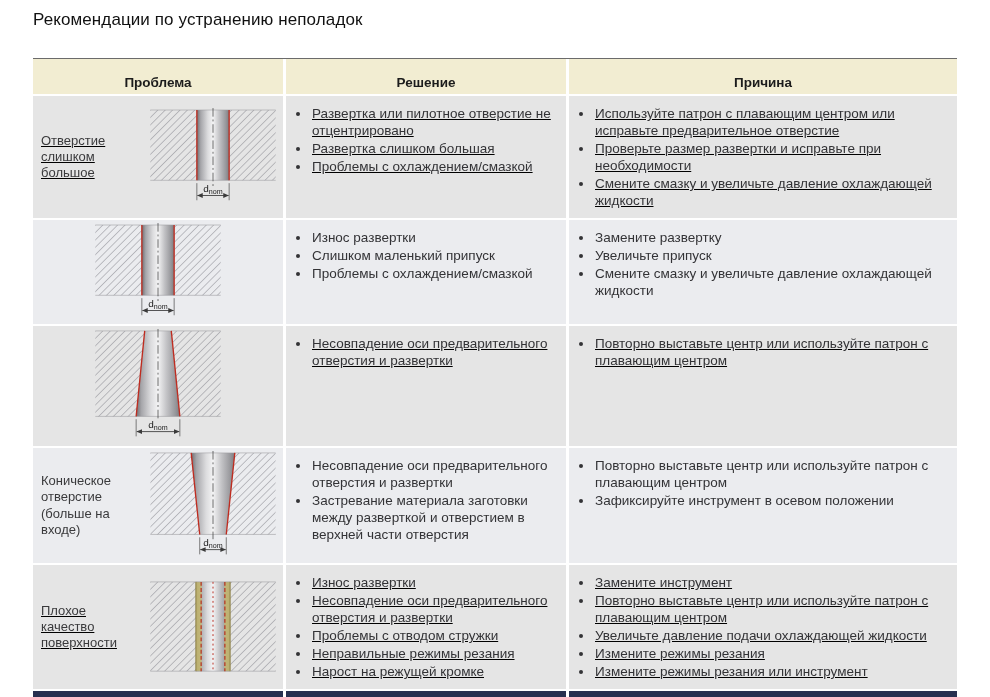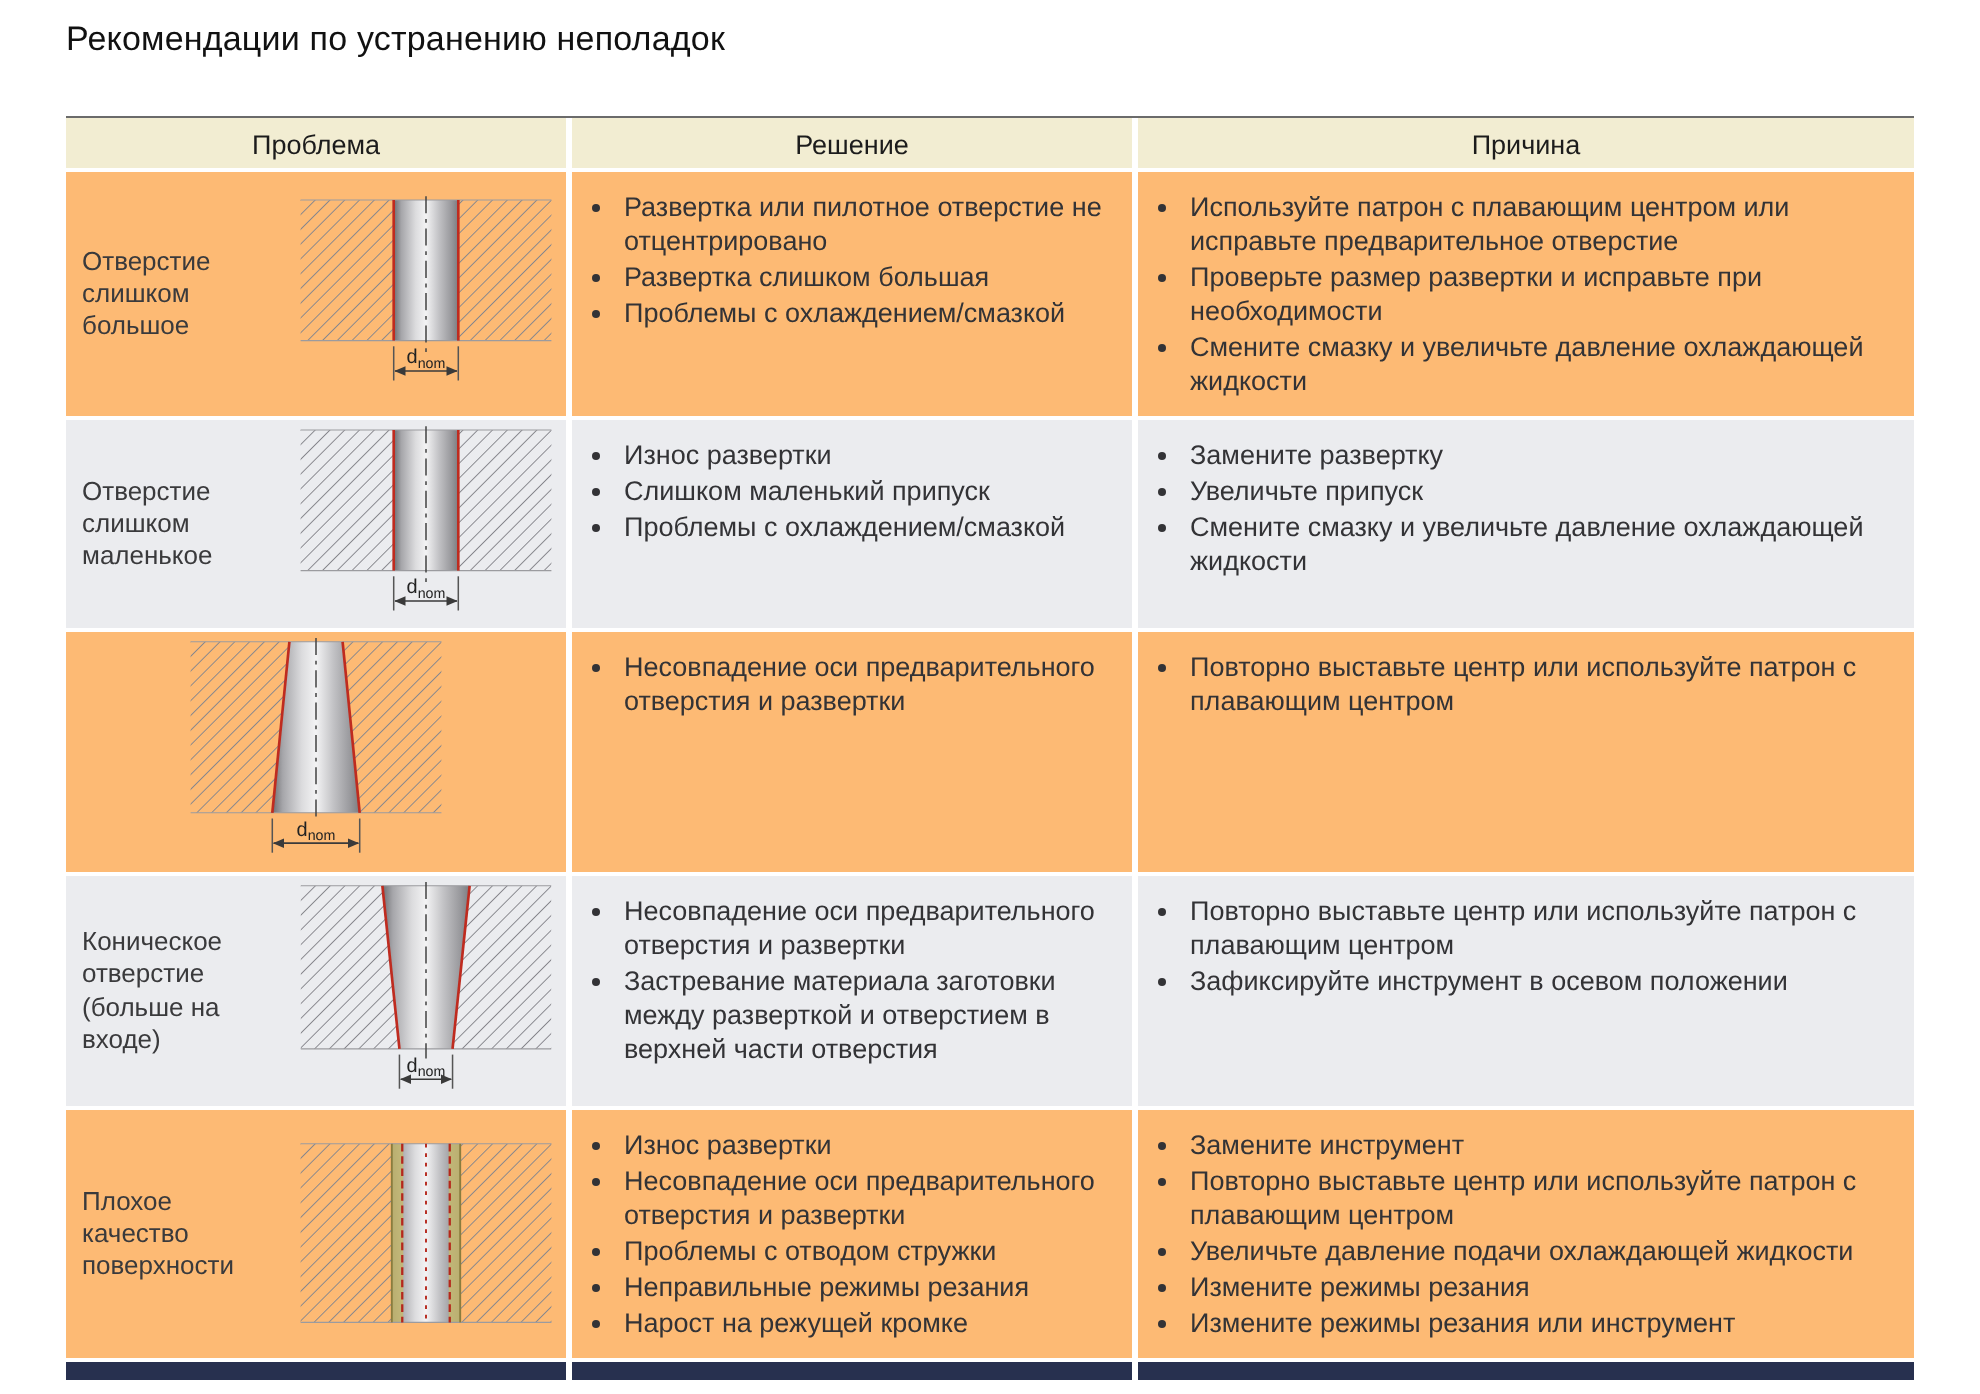"Проблема" .hcell { font-weight: 400 -> 700; padding: 6px 0 4px 0 -> 16px 0 4px 0 }
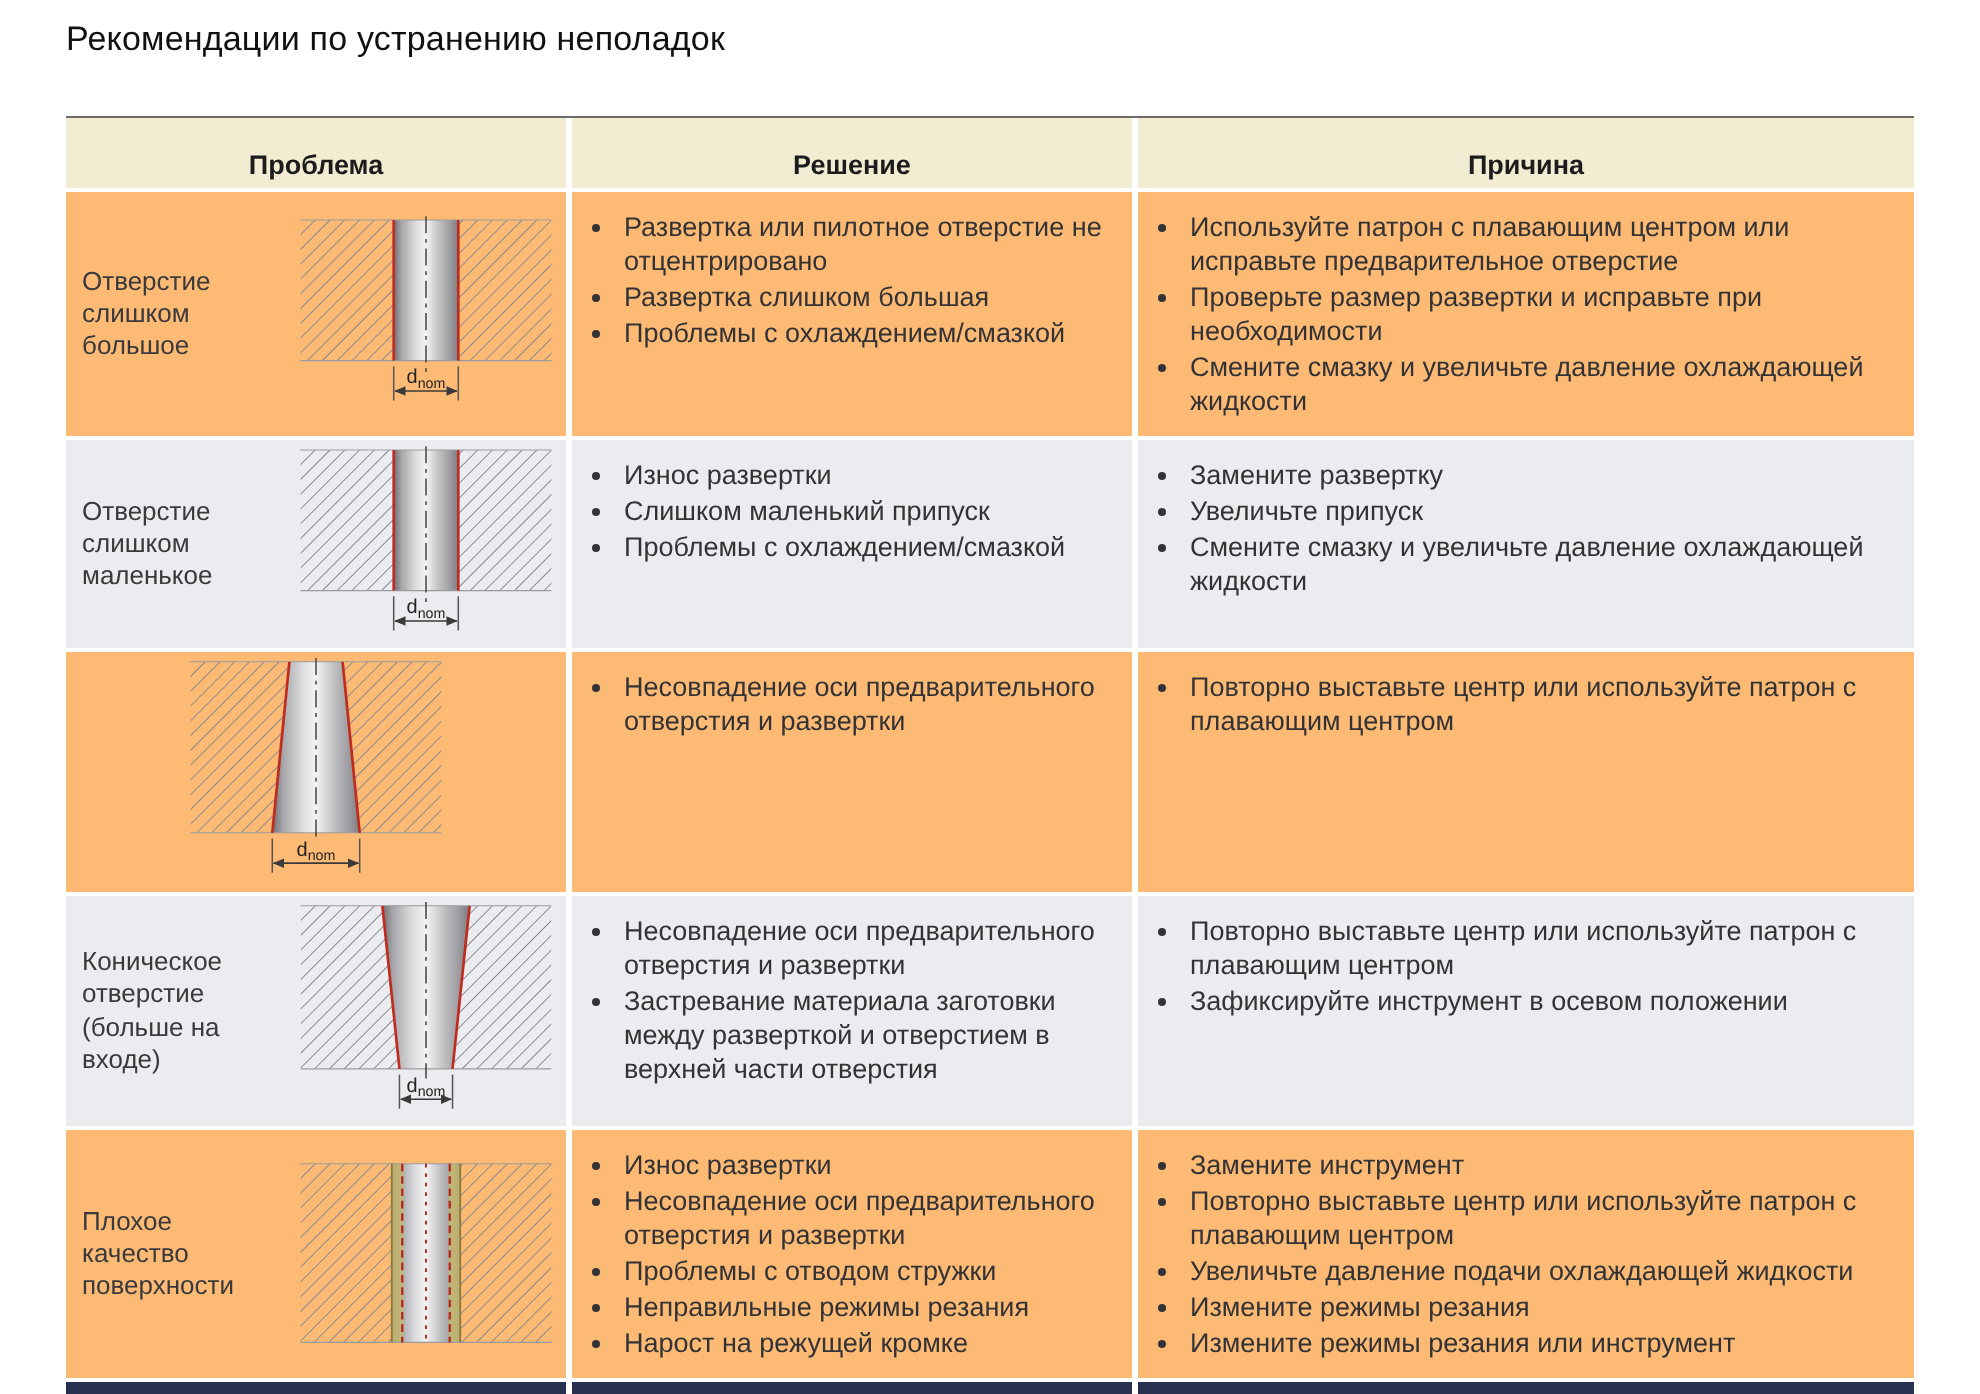"Развертка или пилотное отверстие не" .bg-a .cell { background: #fdba74 -> #e5e5e5; text-decoration: none -> underline }
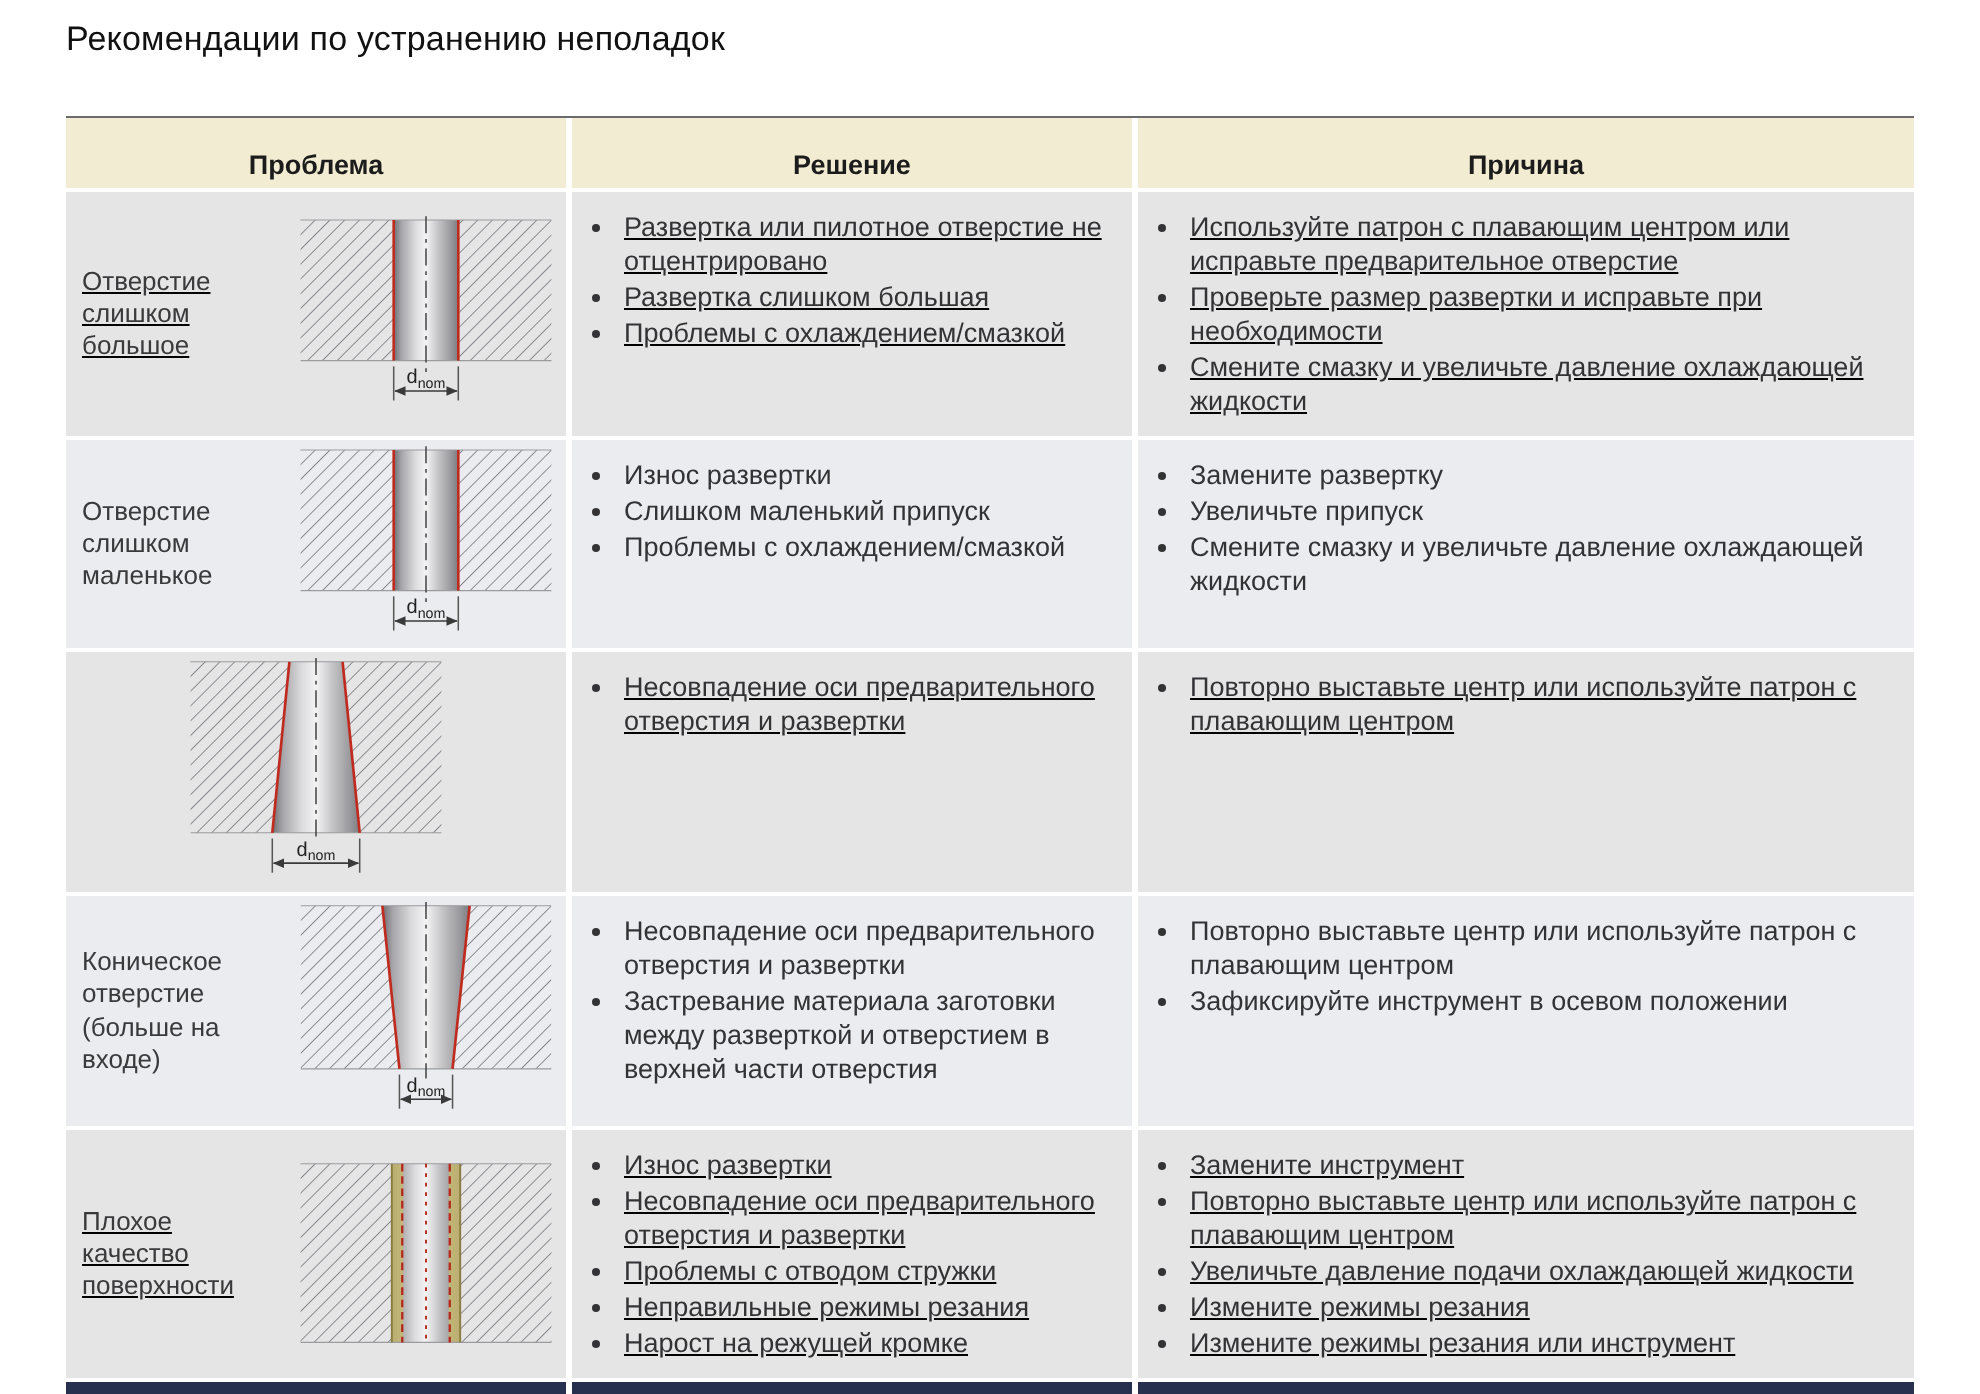"Отверстие слишком маленькое" div.problem-label { html: <div>Отверстие слишком маленькое</div> -> none }
